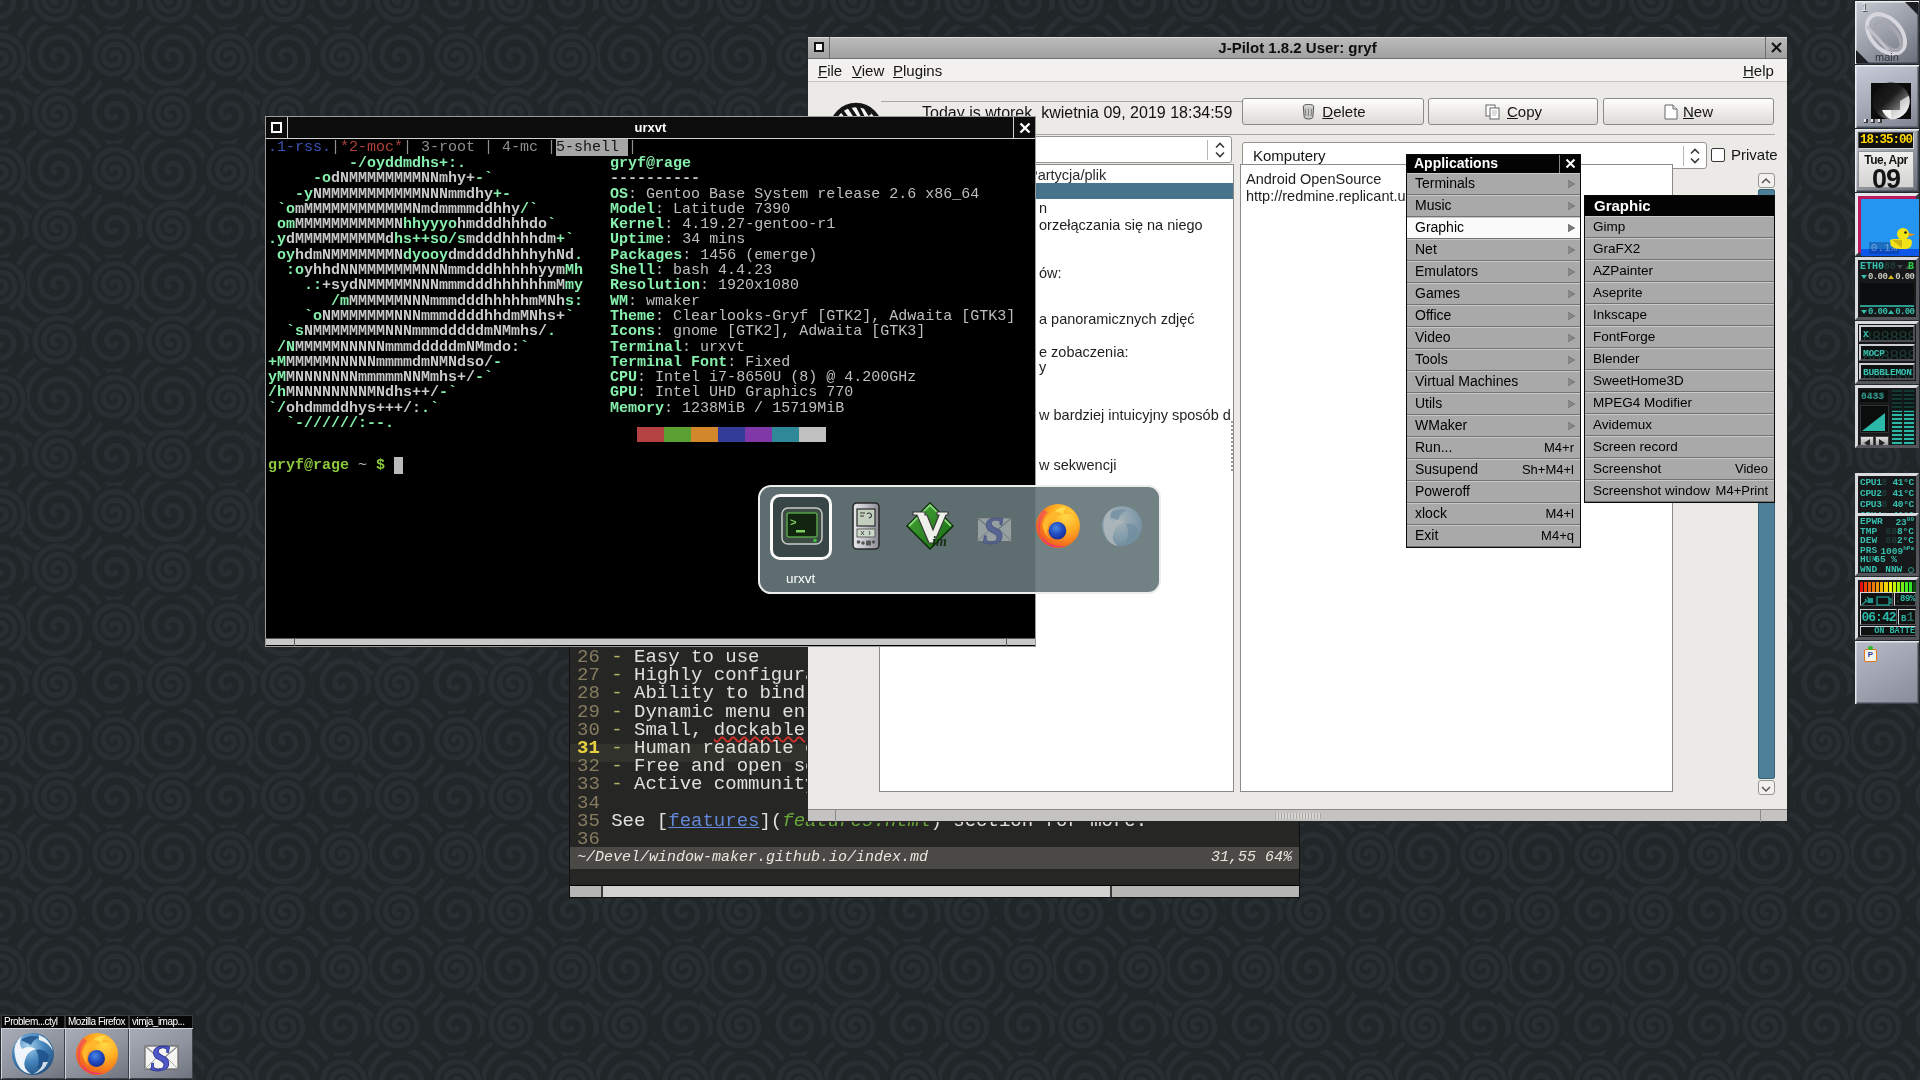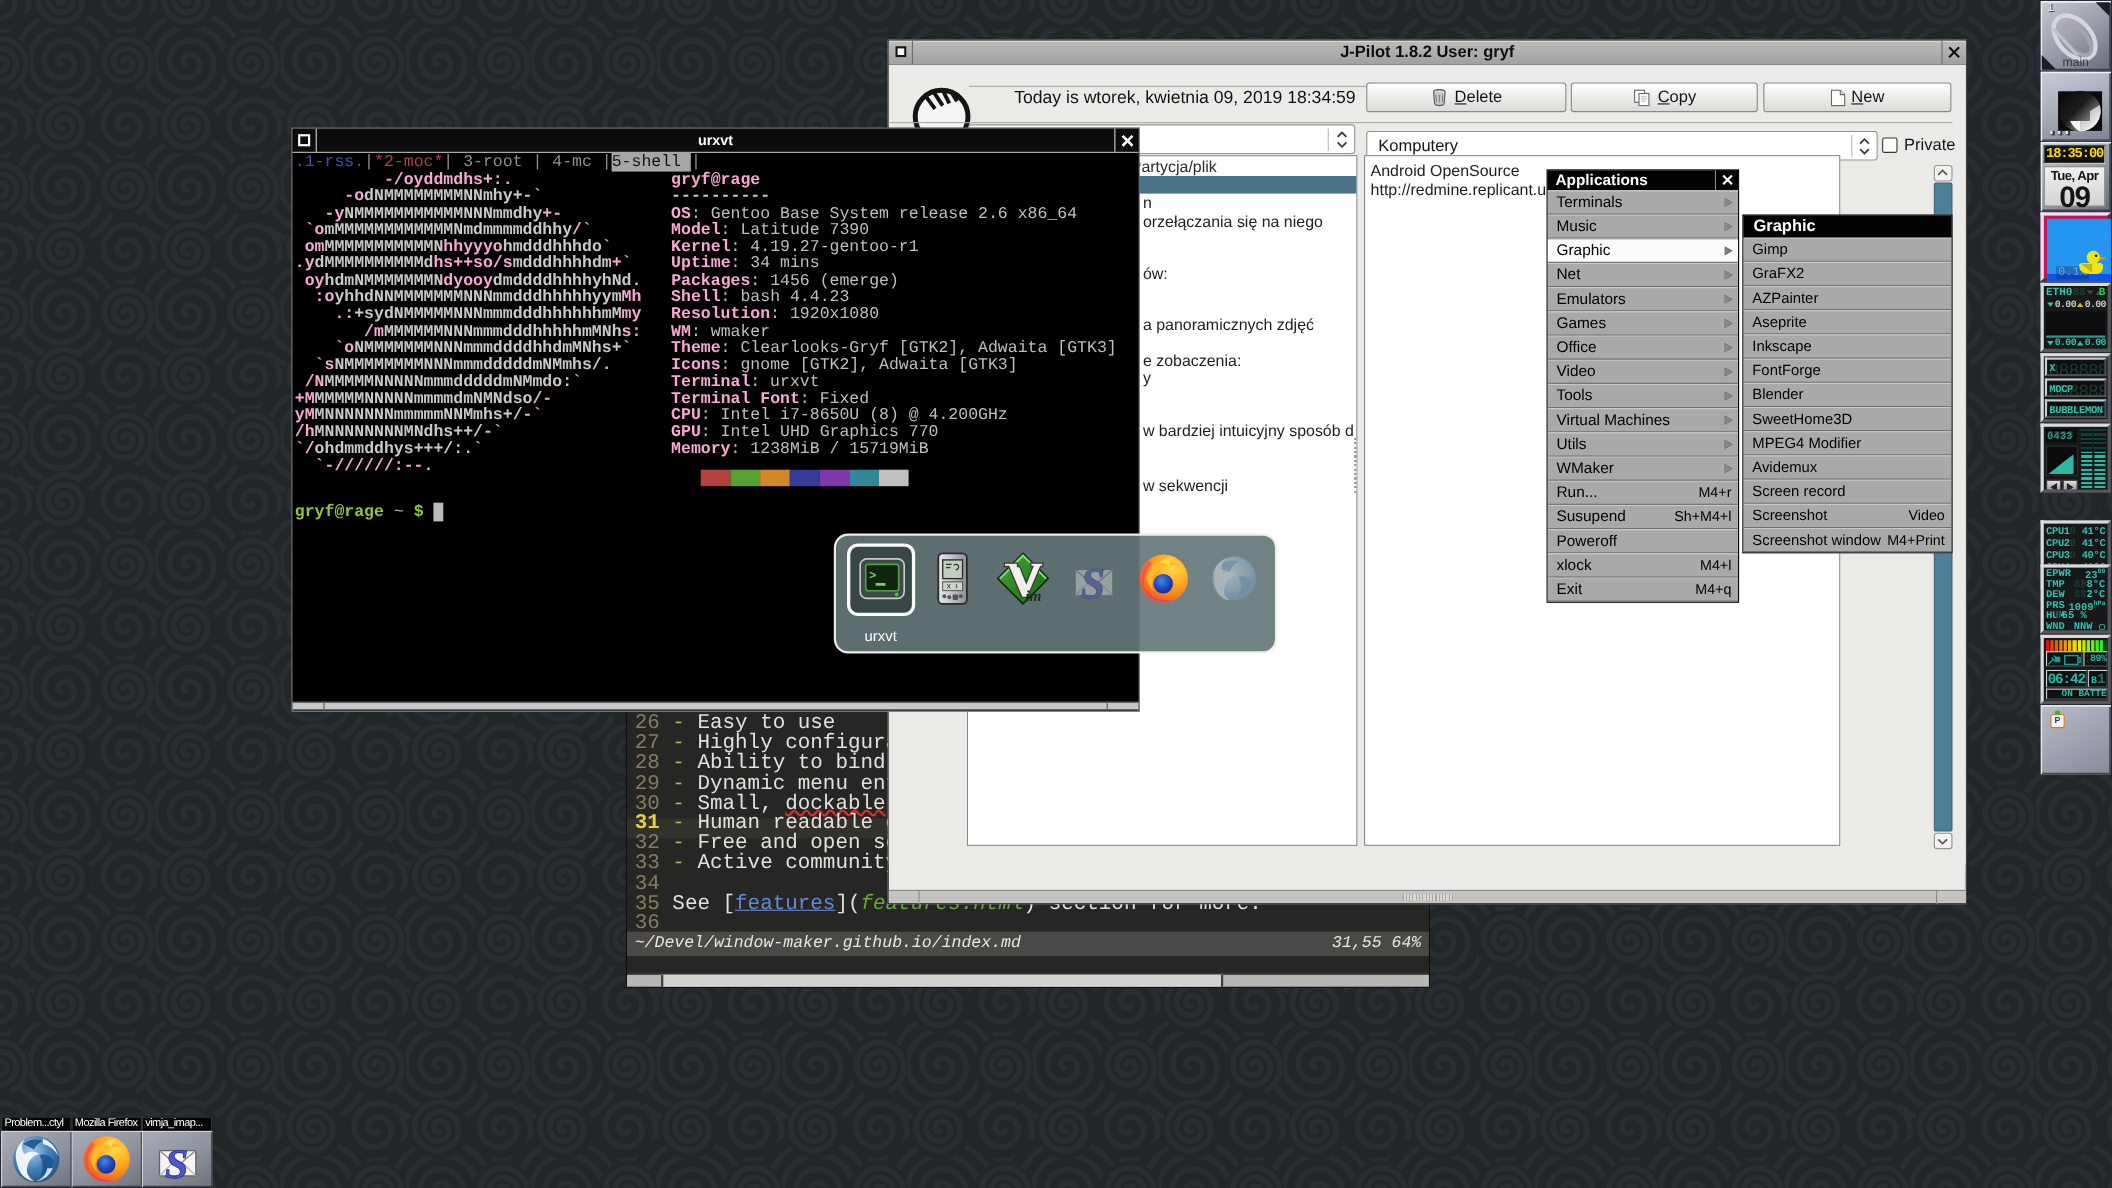"File" div { html: none -> <div> <span><u>F</u>ile</span> <span><u>V</u>iew</span> <span><u>P</u>lugins</span> <span><u>H</u>elp</span> </div> }
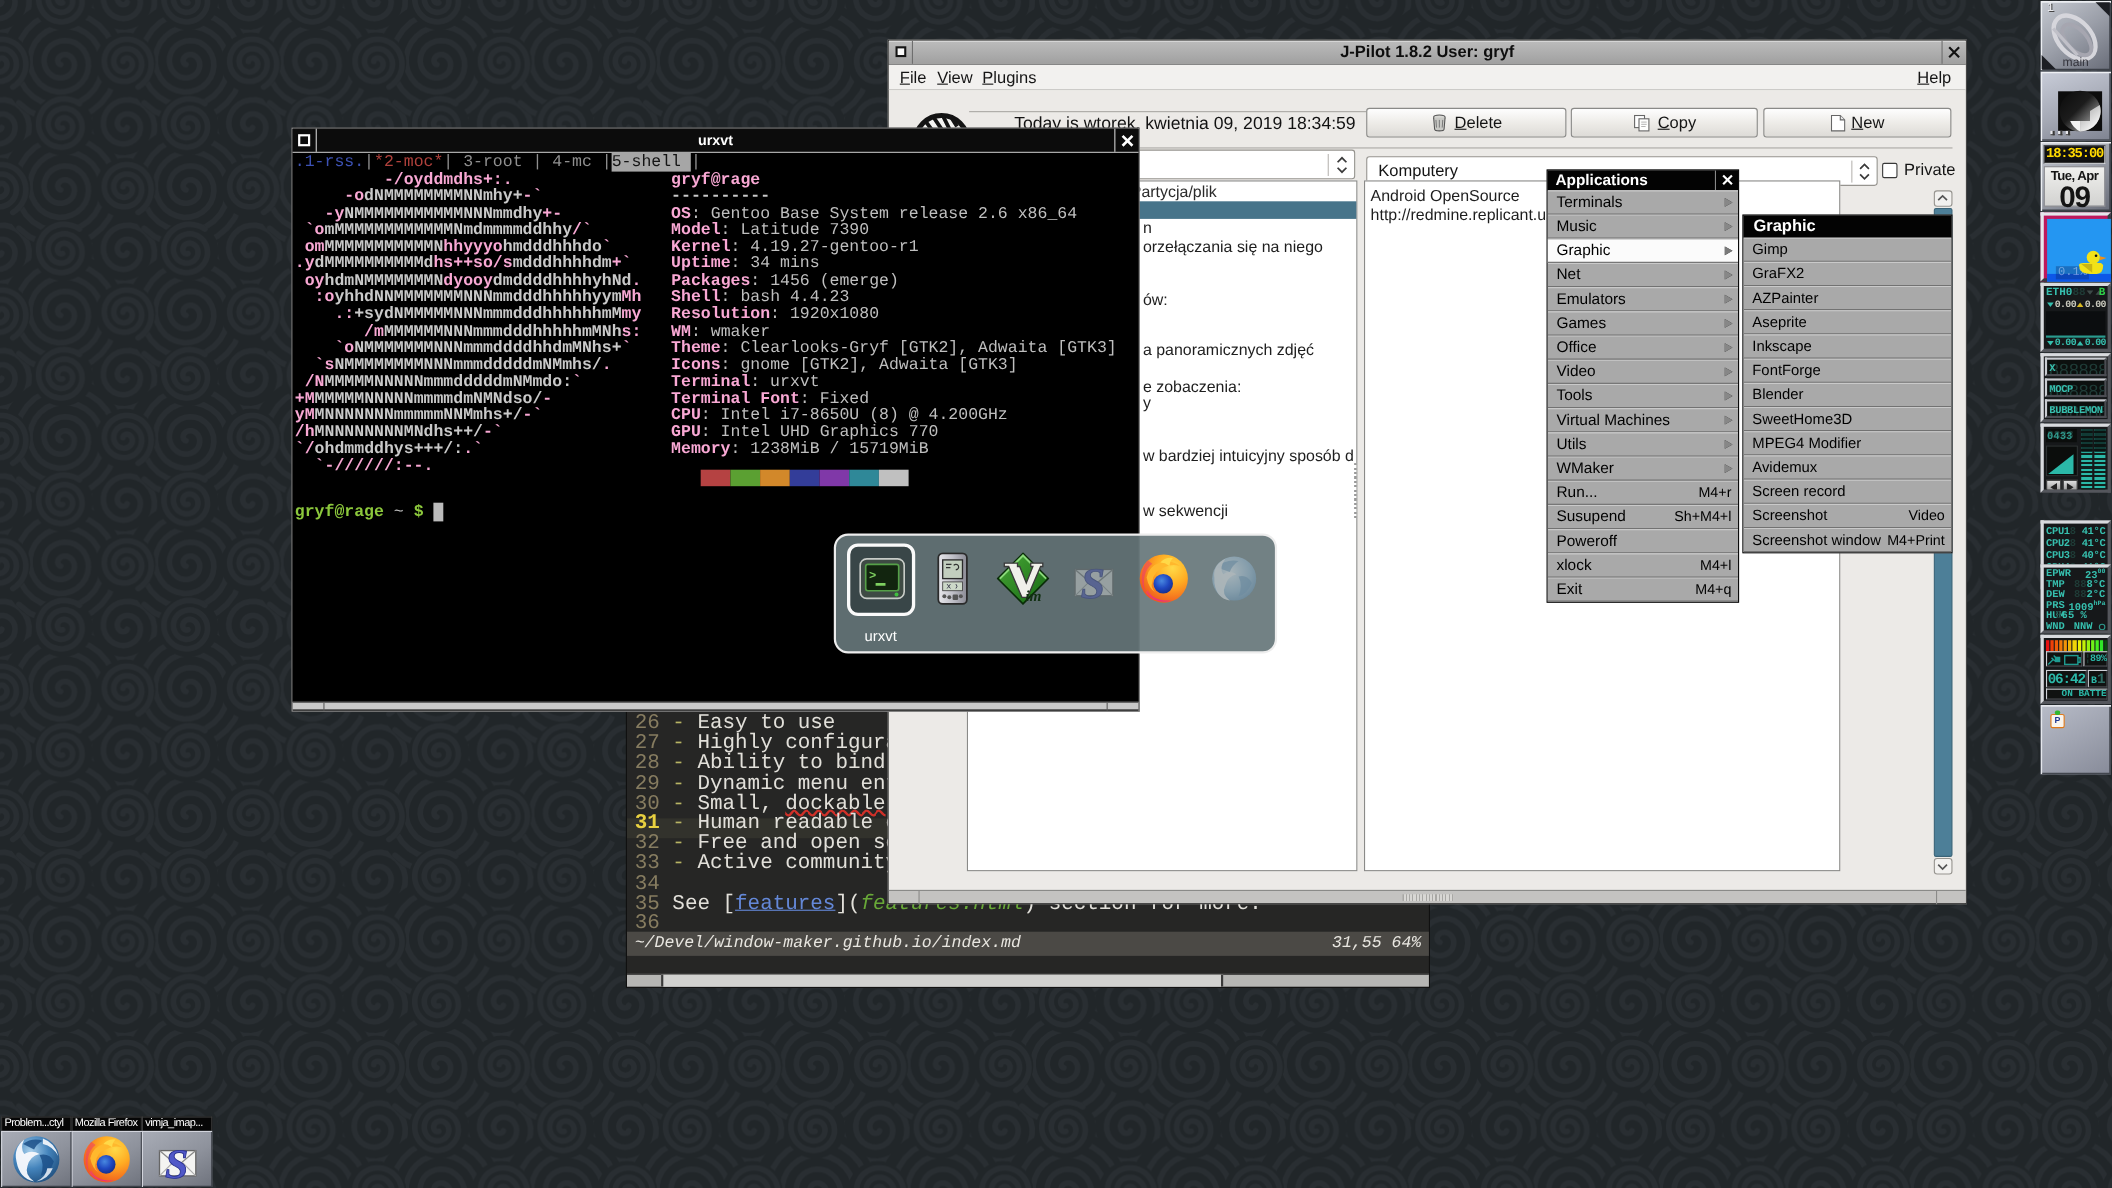"-/oyddmdhs+:." .tpre .p { color: #f9a8d4 -> #86efac }
